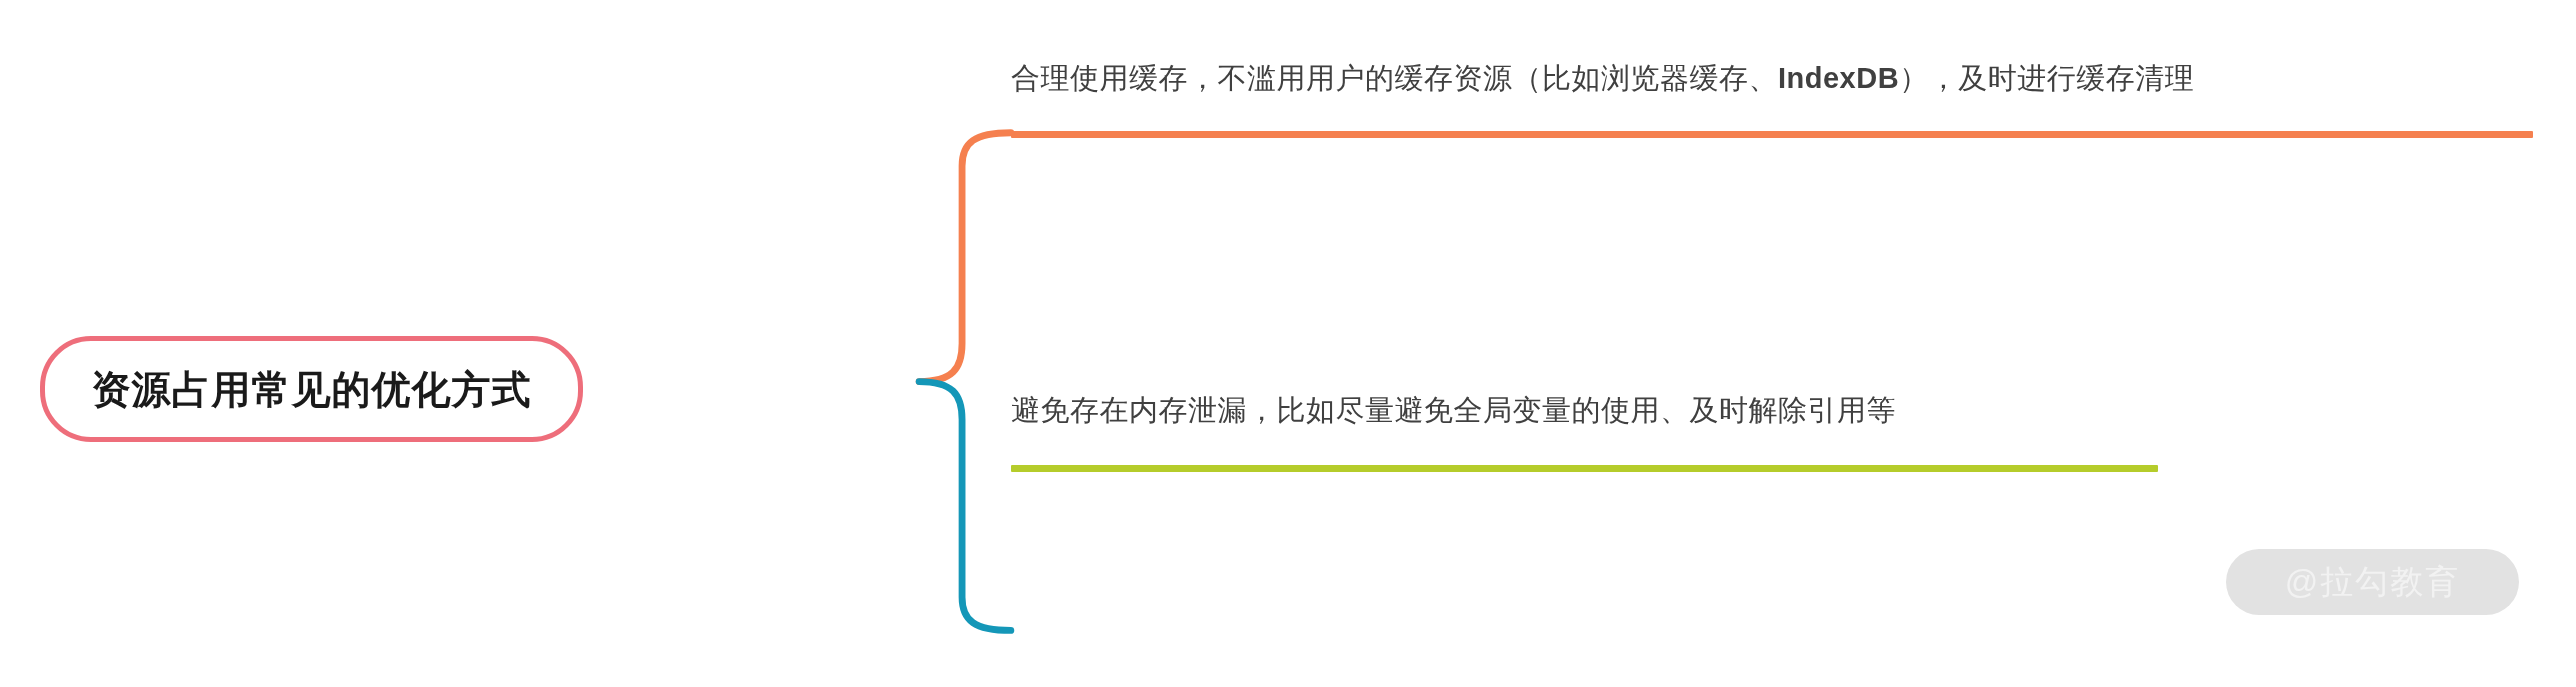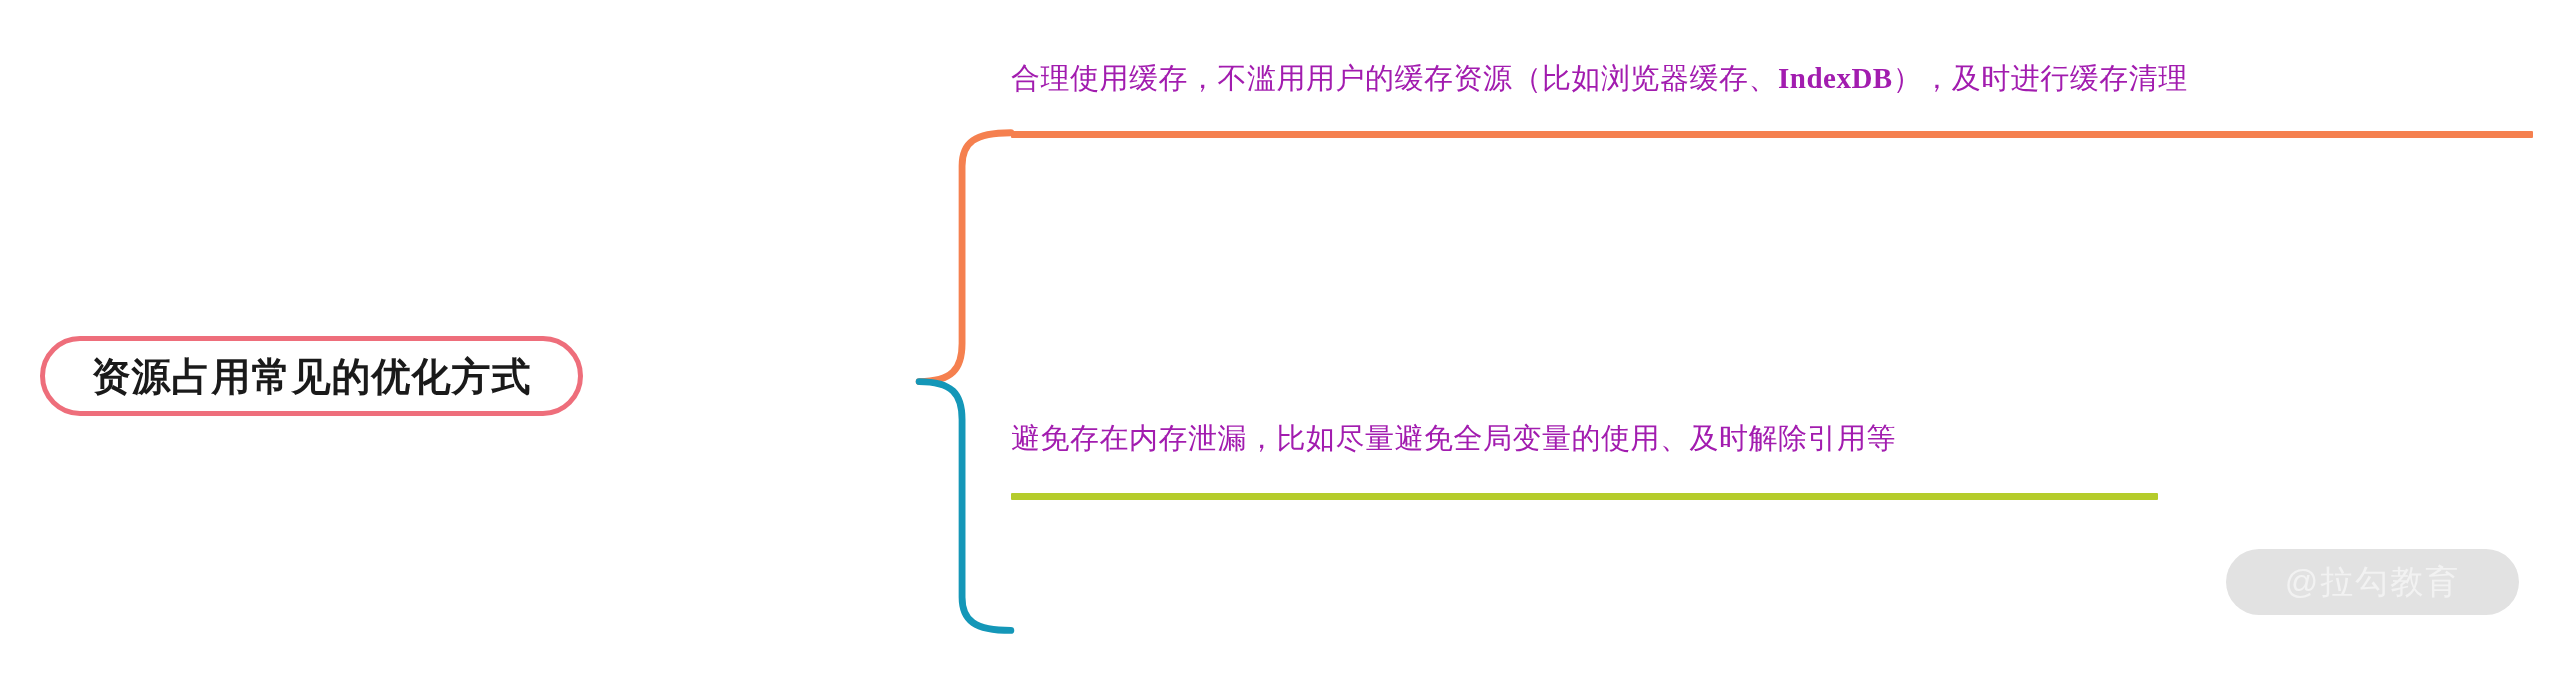"合理使用缓存，不滥用用户的缓存资源（比如浏览器缓存、IndexDB），及时进行缓" .branch-text { color: #a21caf -> #404040; font-family: Liberation Serif, serif -> none }
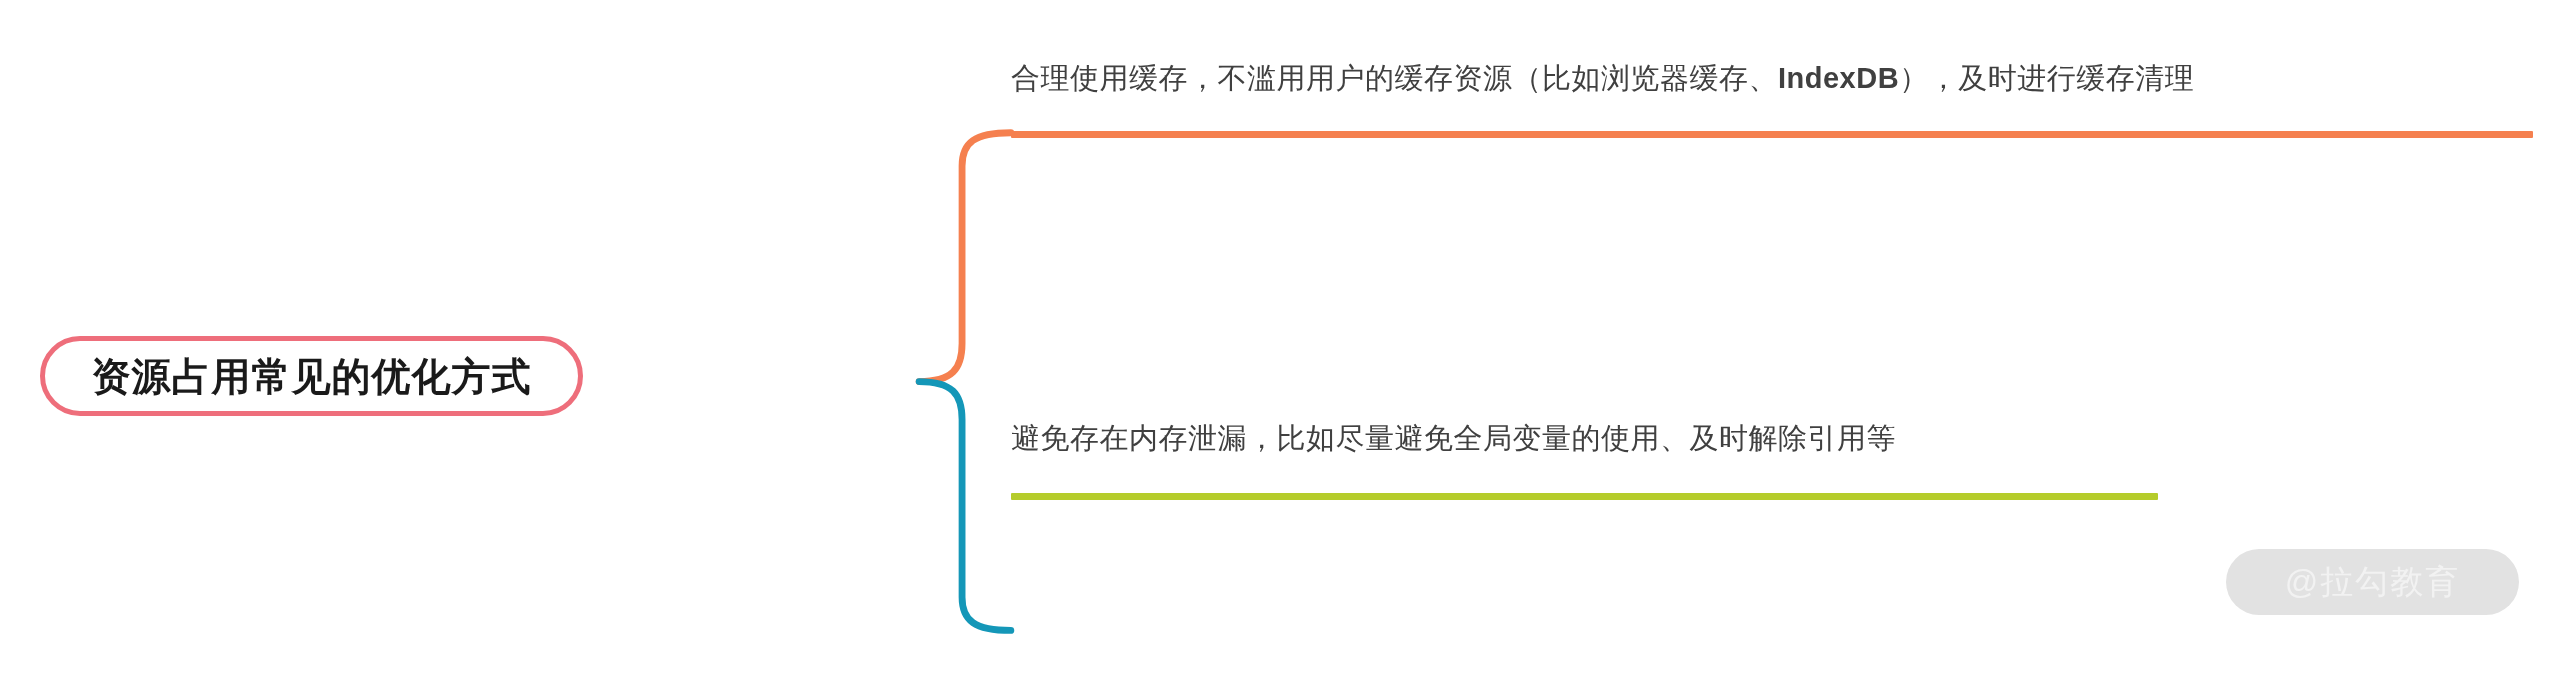"资源占用常见的优化方式" #root-node { height: 80px -> 106px }
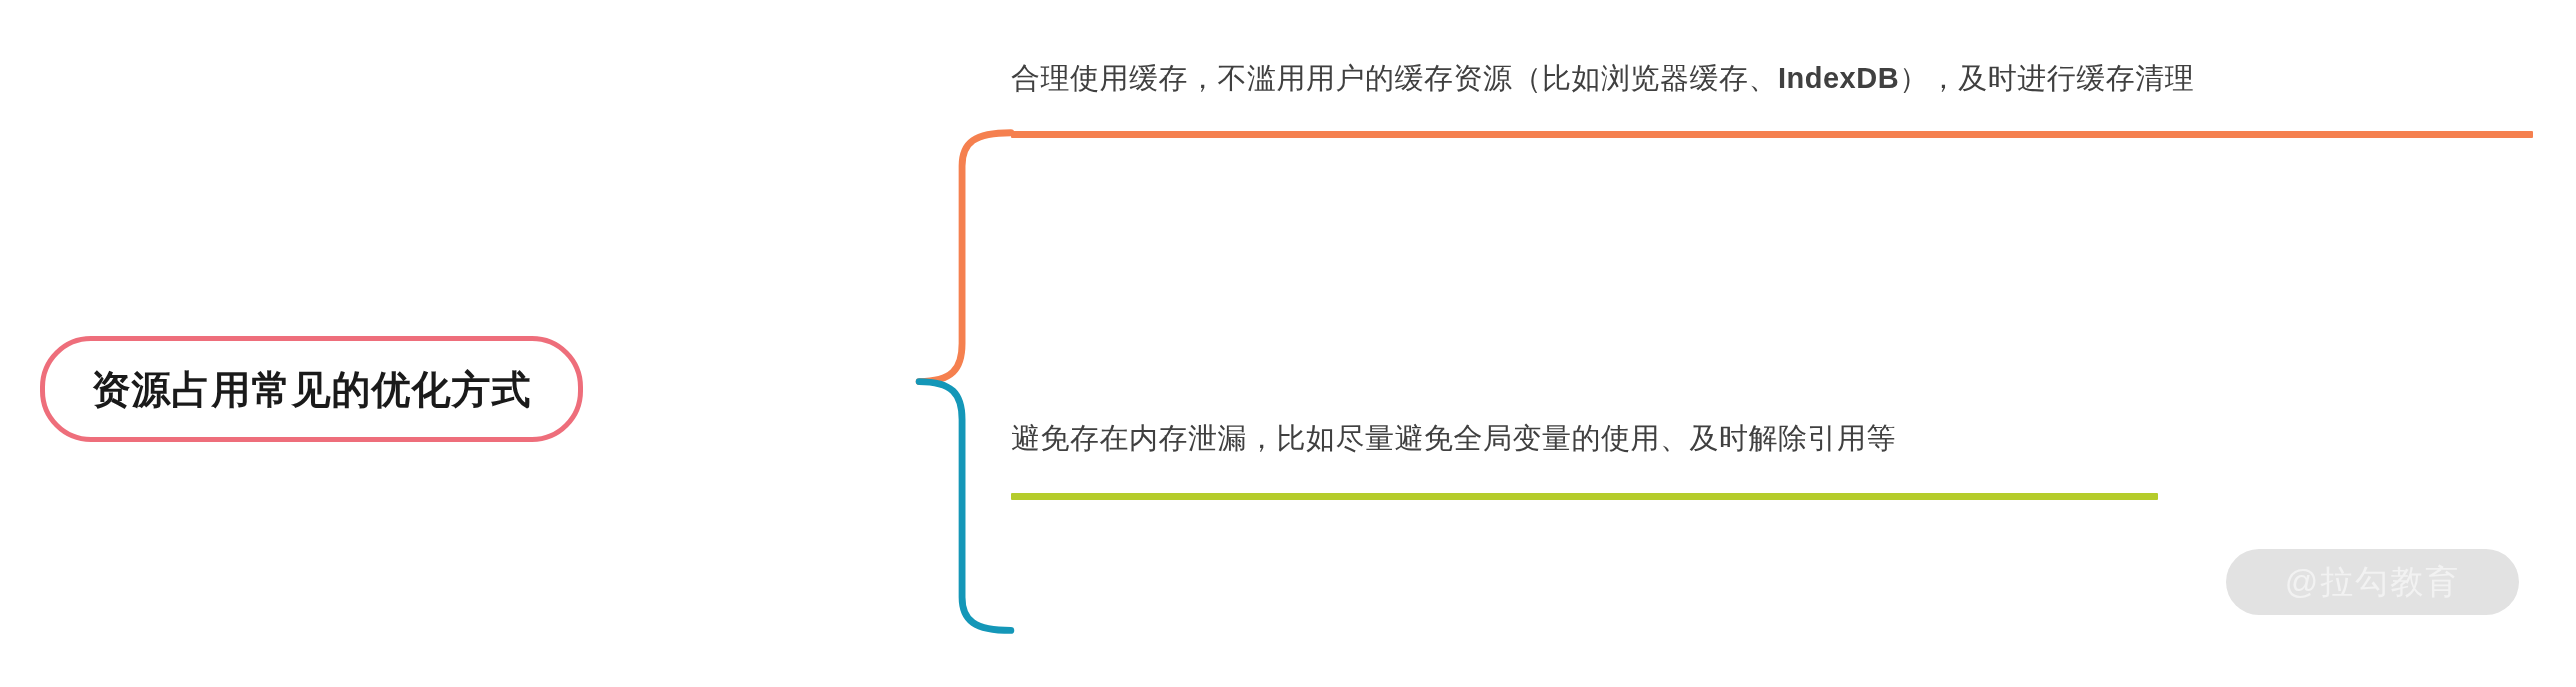"避免存在内存泄漏，比如尽量避免全局变量的使用、及时解除引用等" #branch-2 { margin-top: 28px -> none }
